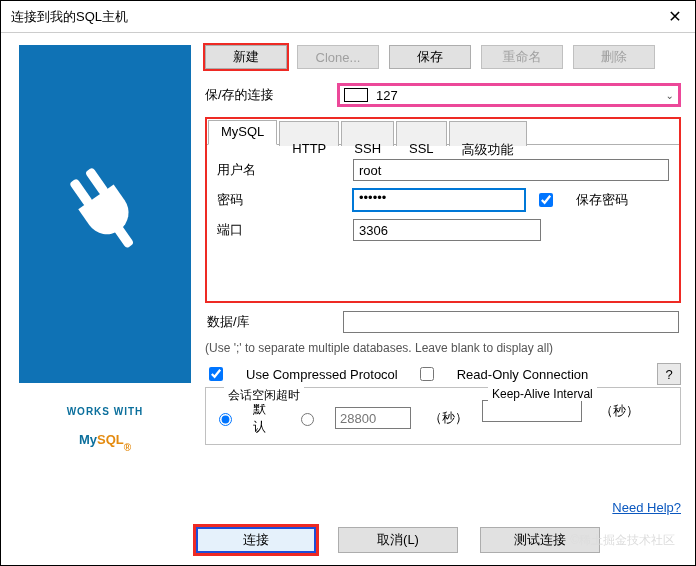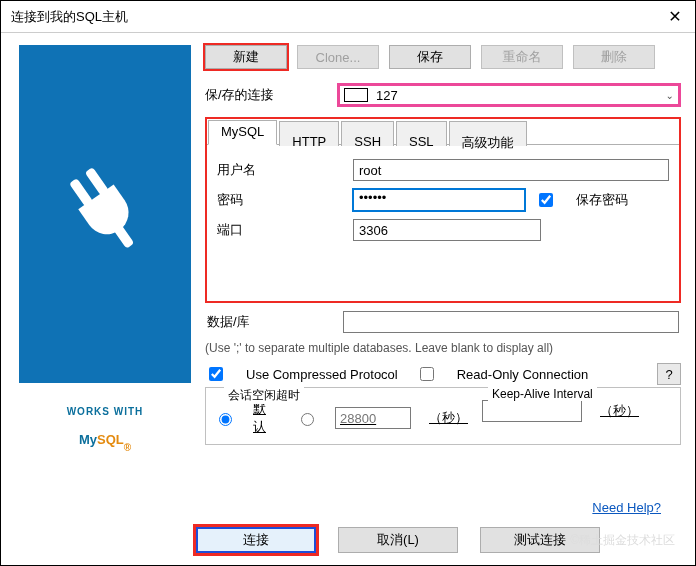"HTTP" .tab:not(.active) { padding-top: 12px -> 19px }
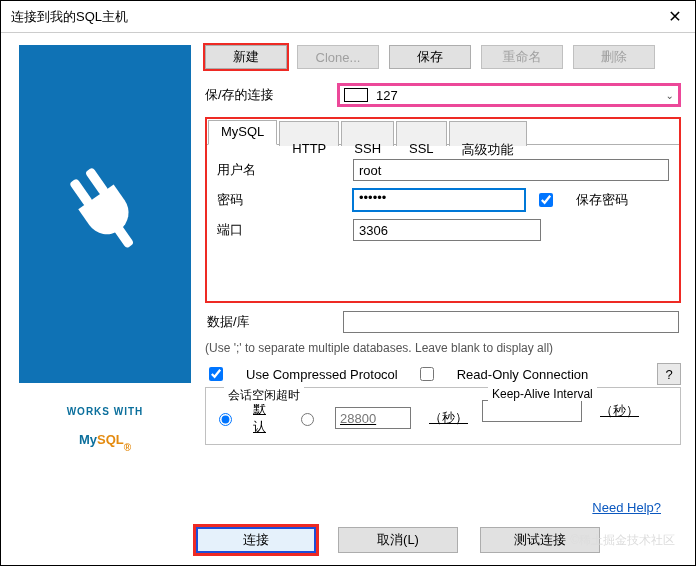"会话空闲超时" .group-box { text-decoration: underline -> none }
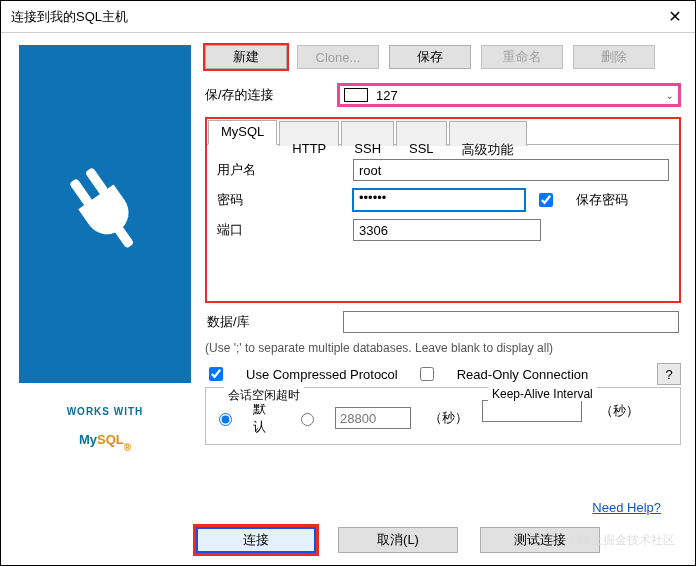"Need Help?" .need-help { right: 20px -> 0 }
